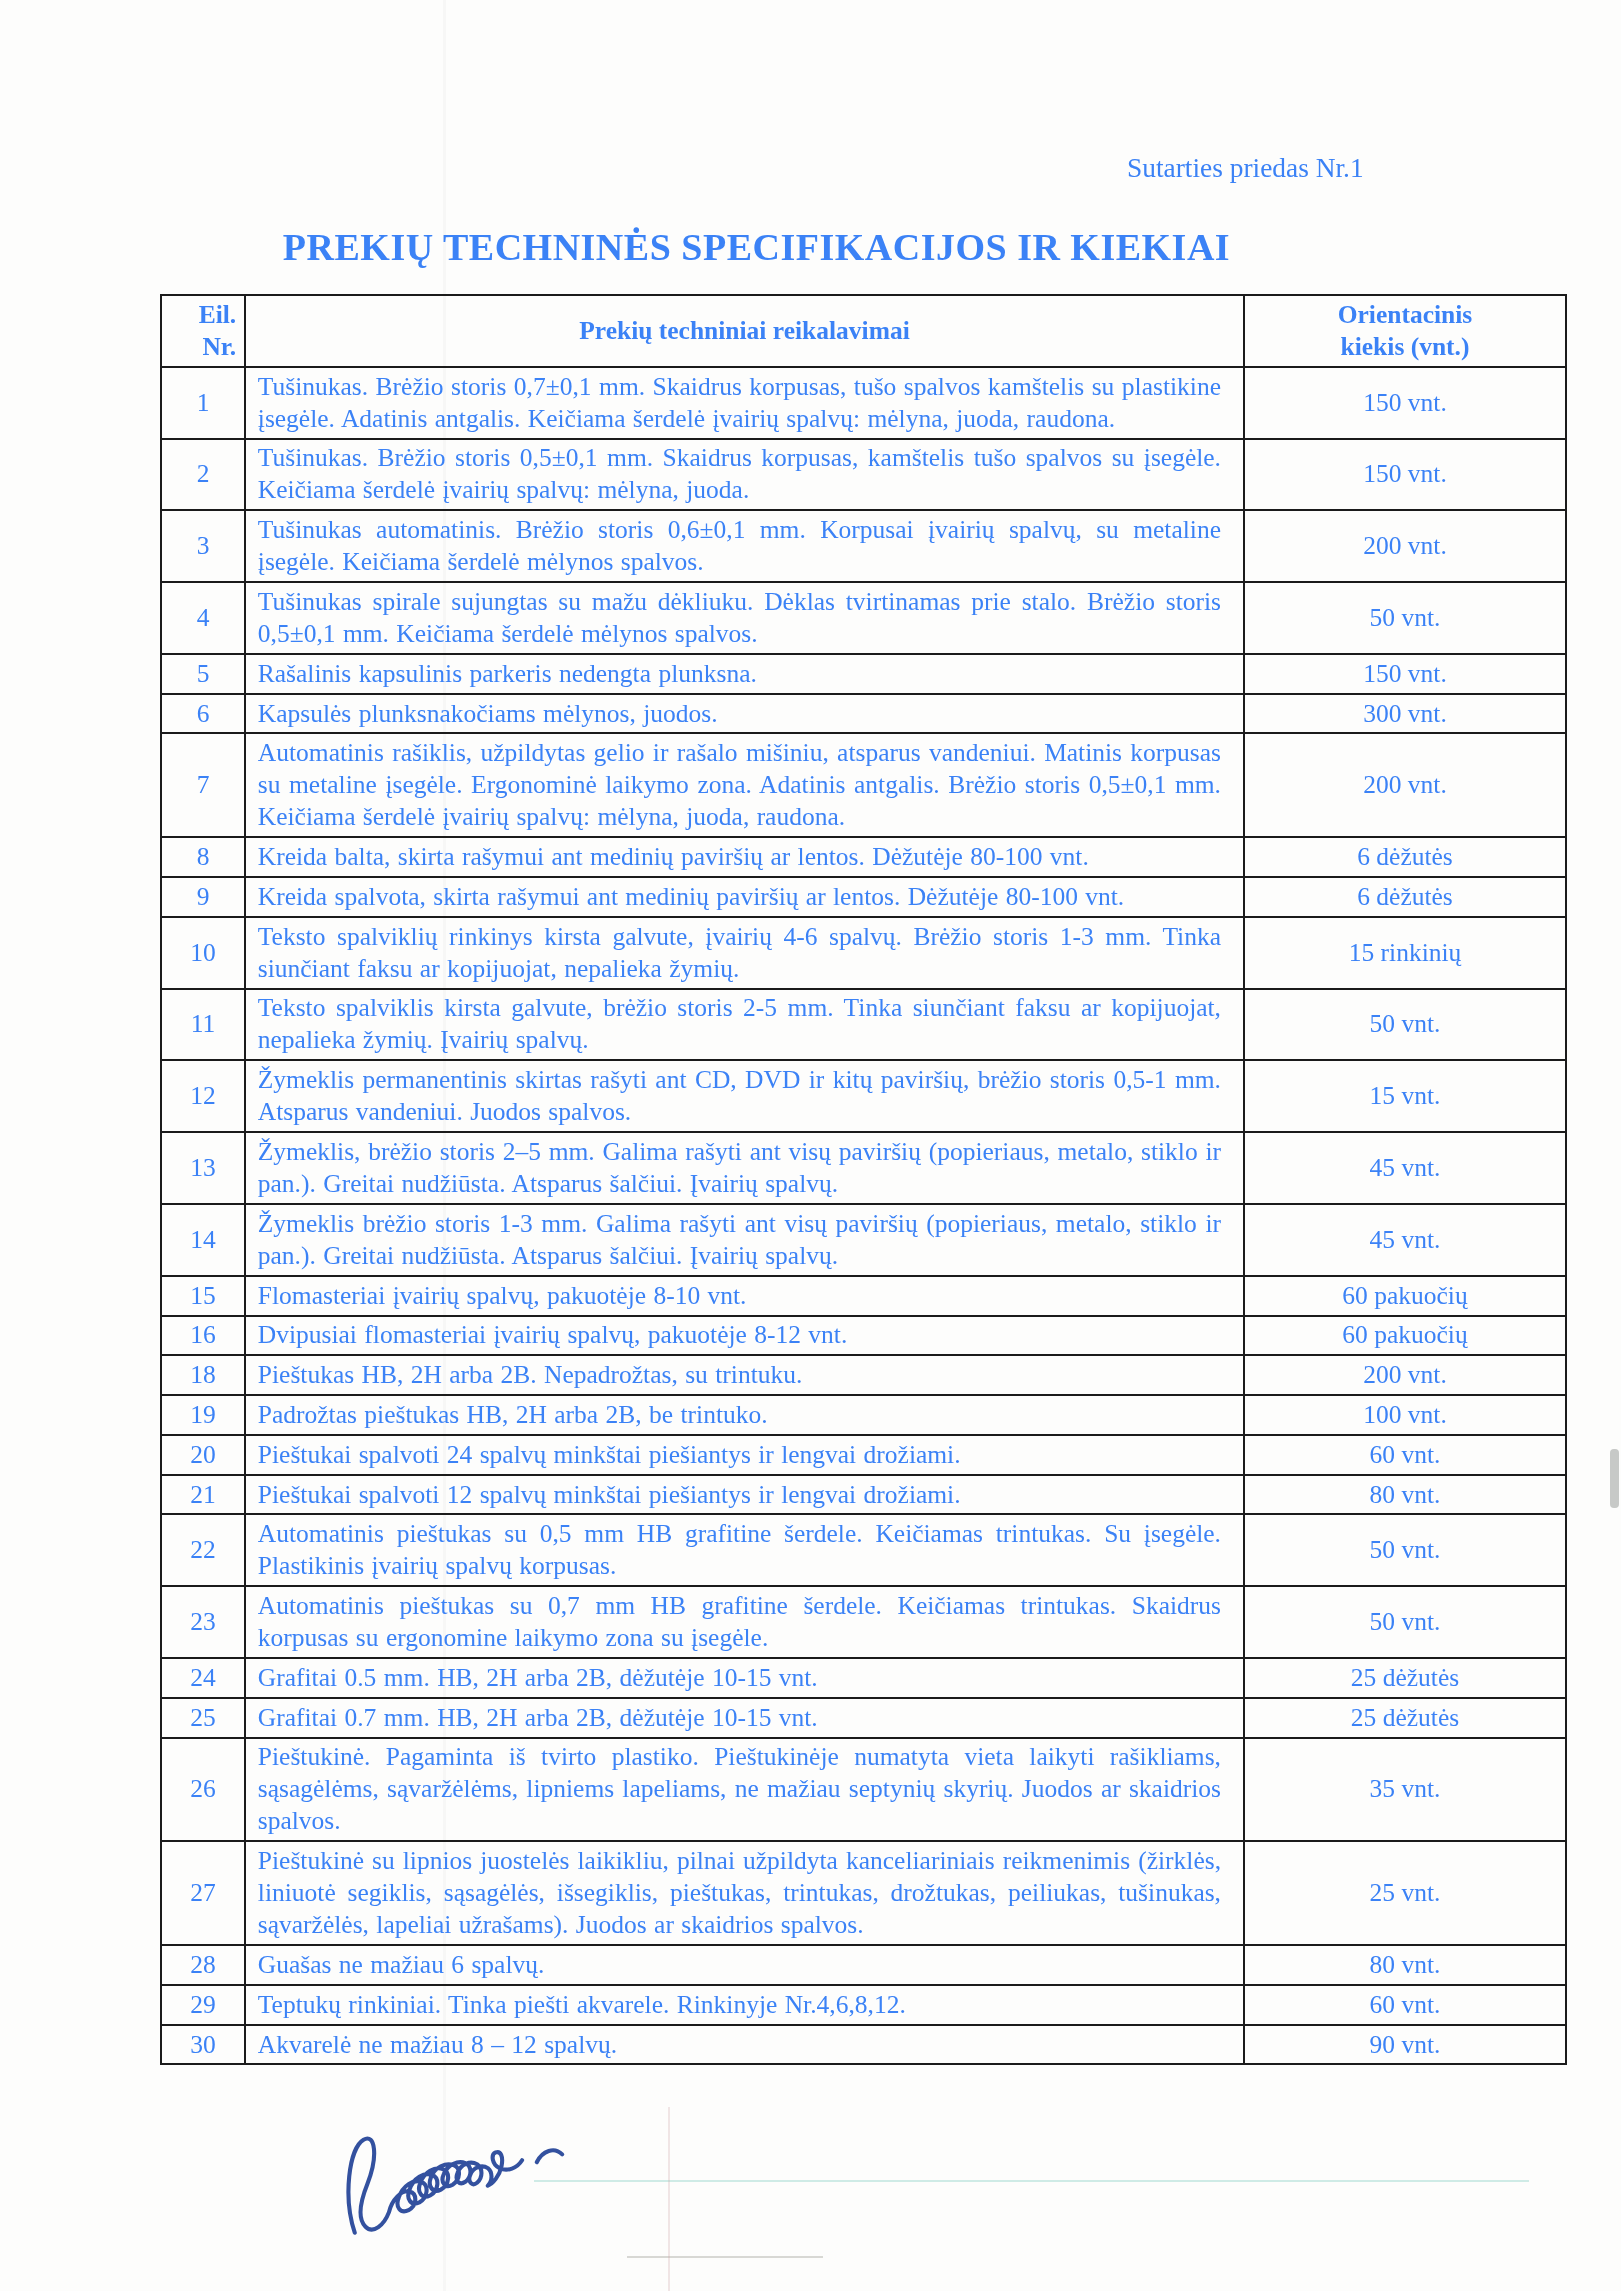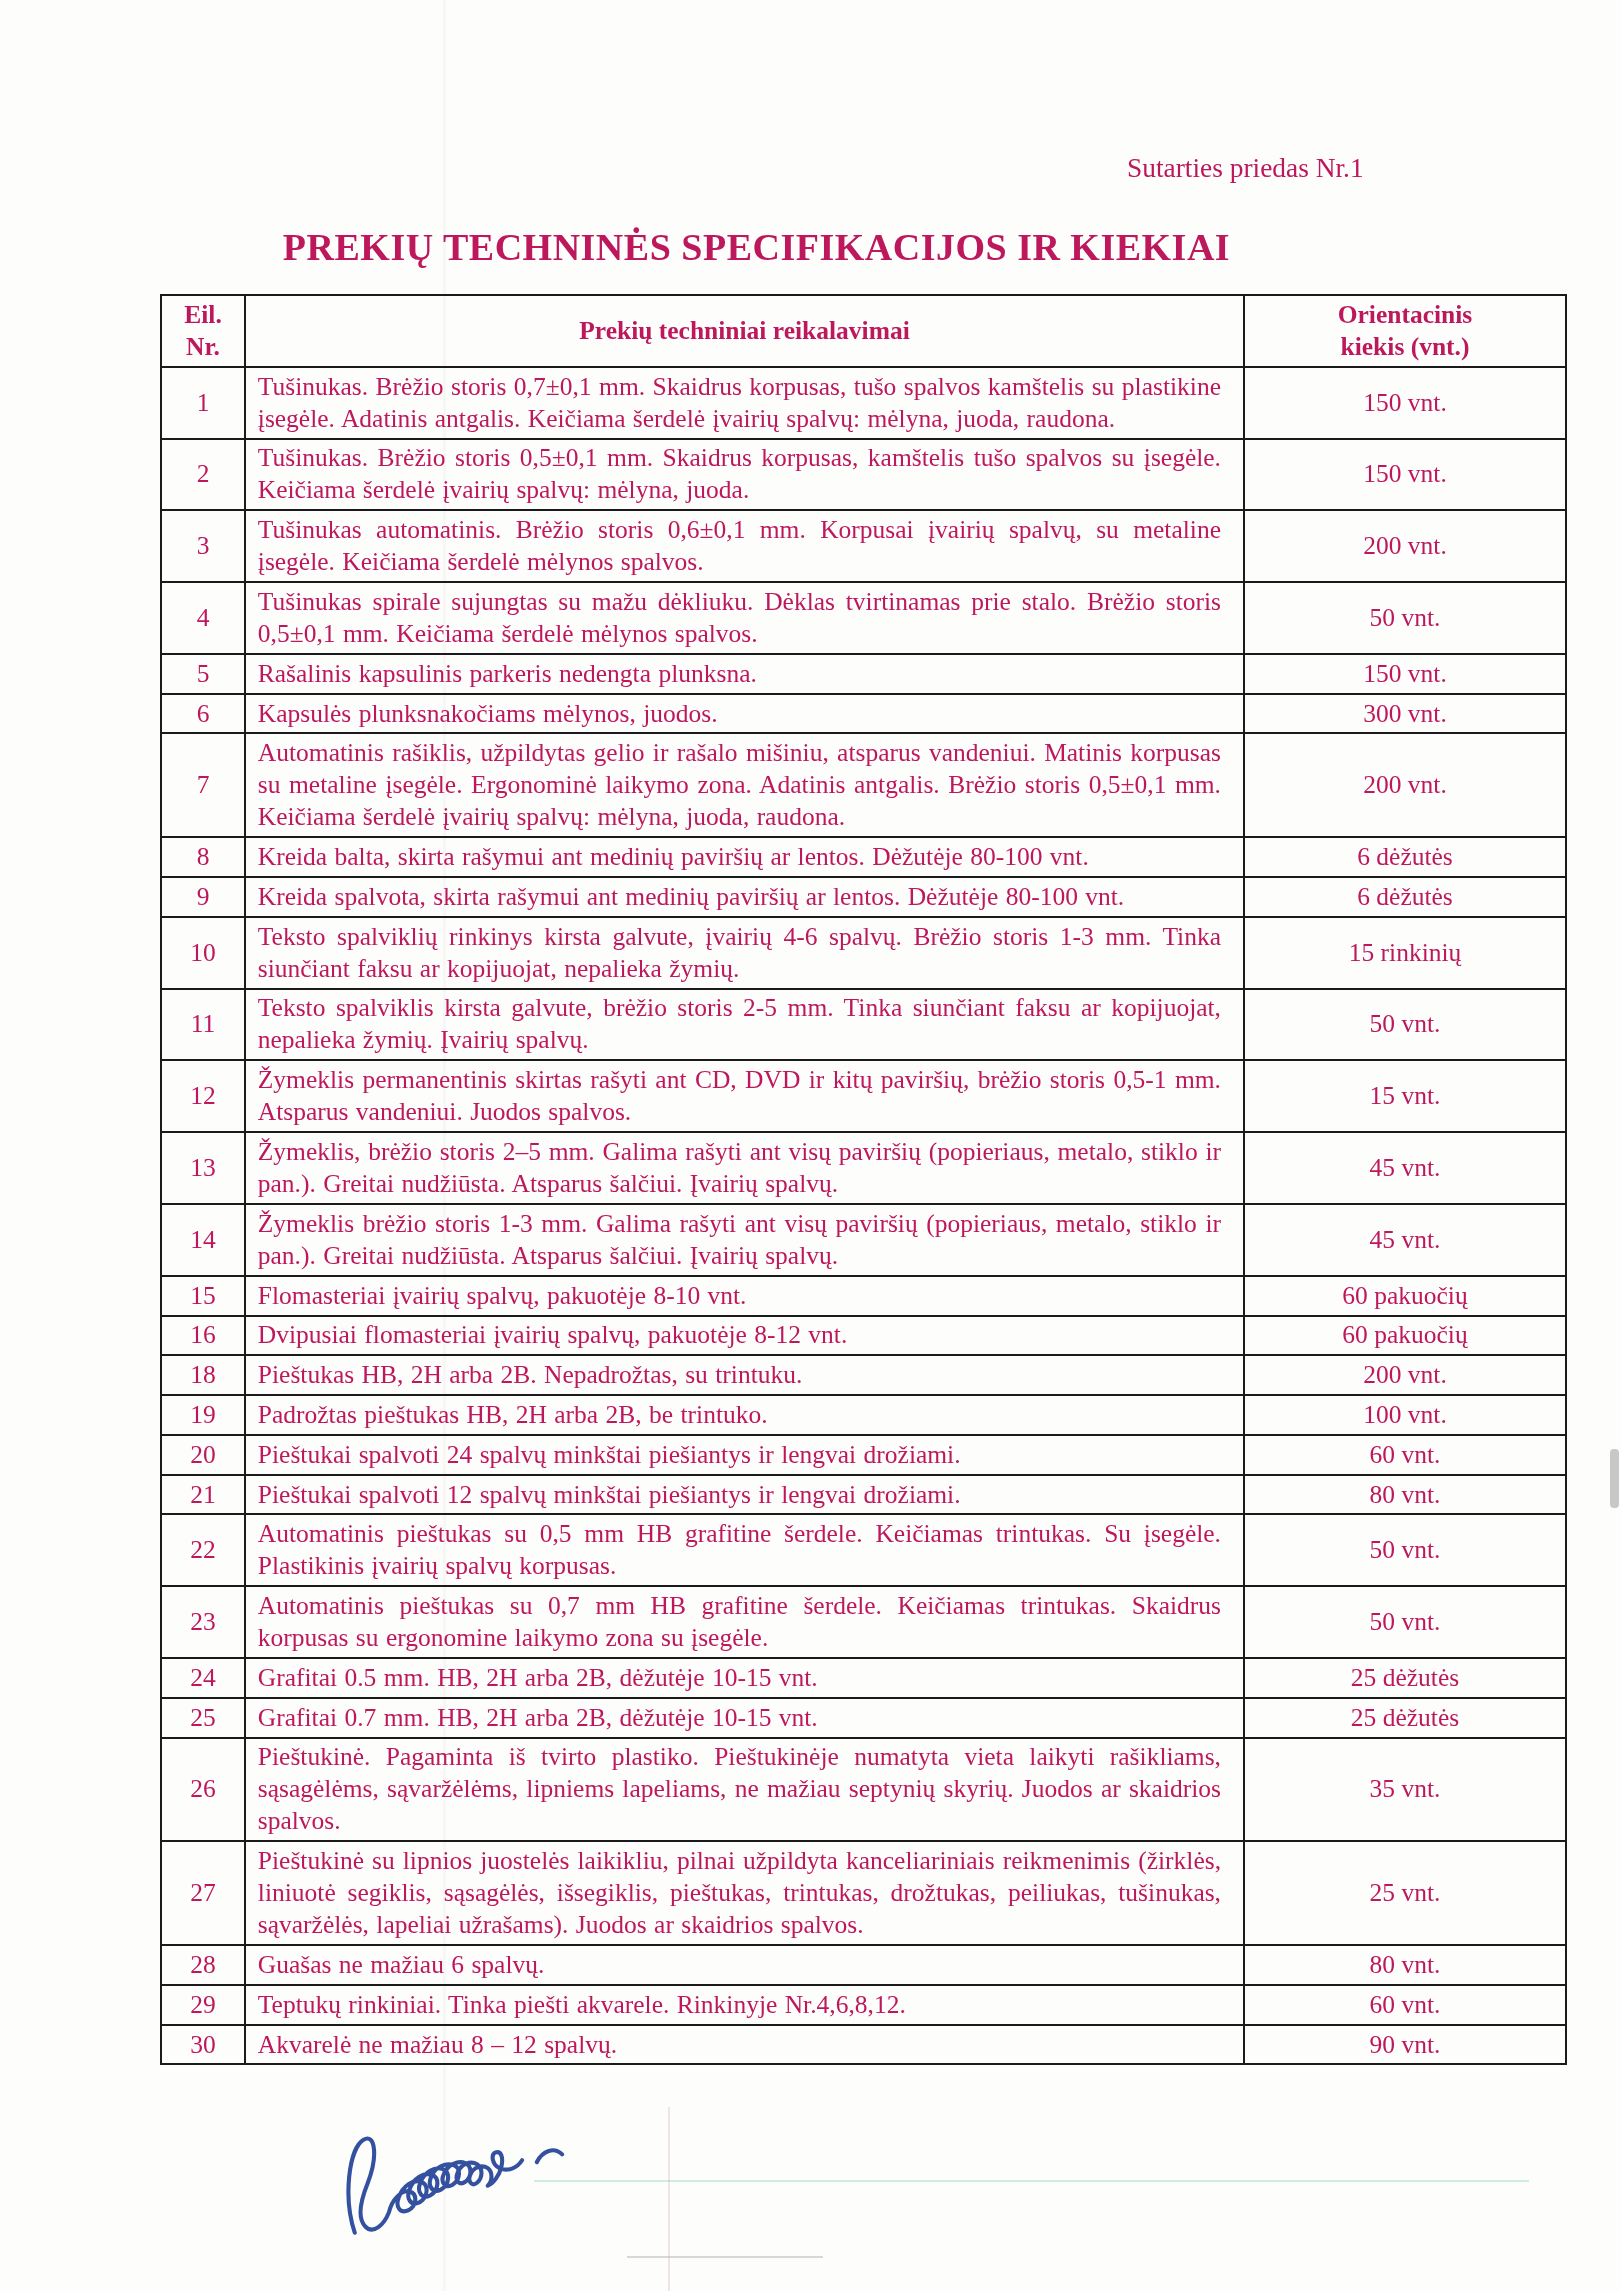"Sutarties priedas Nr.1" .page { color: #be185d -> #3b82f6 }
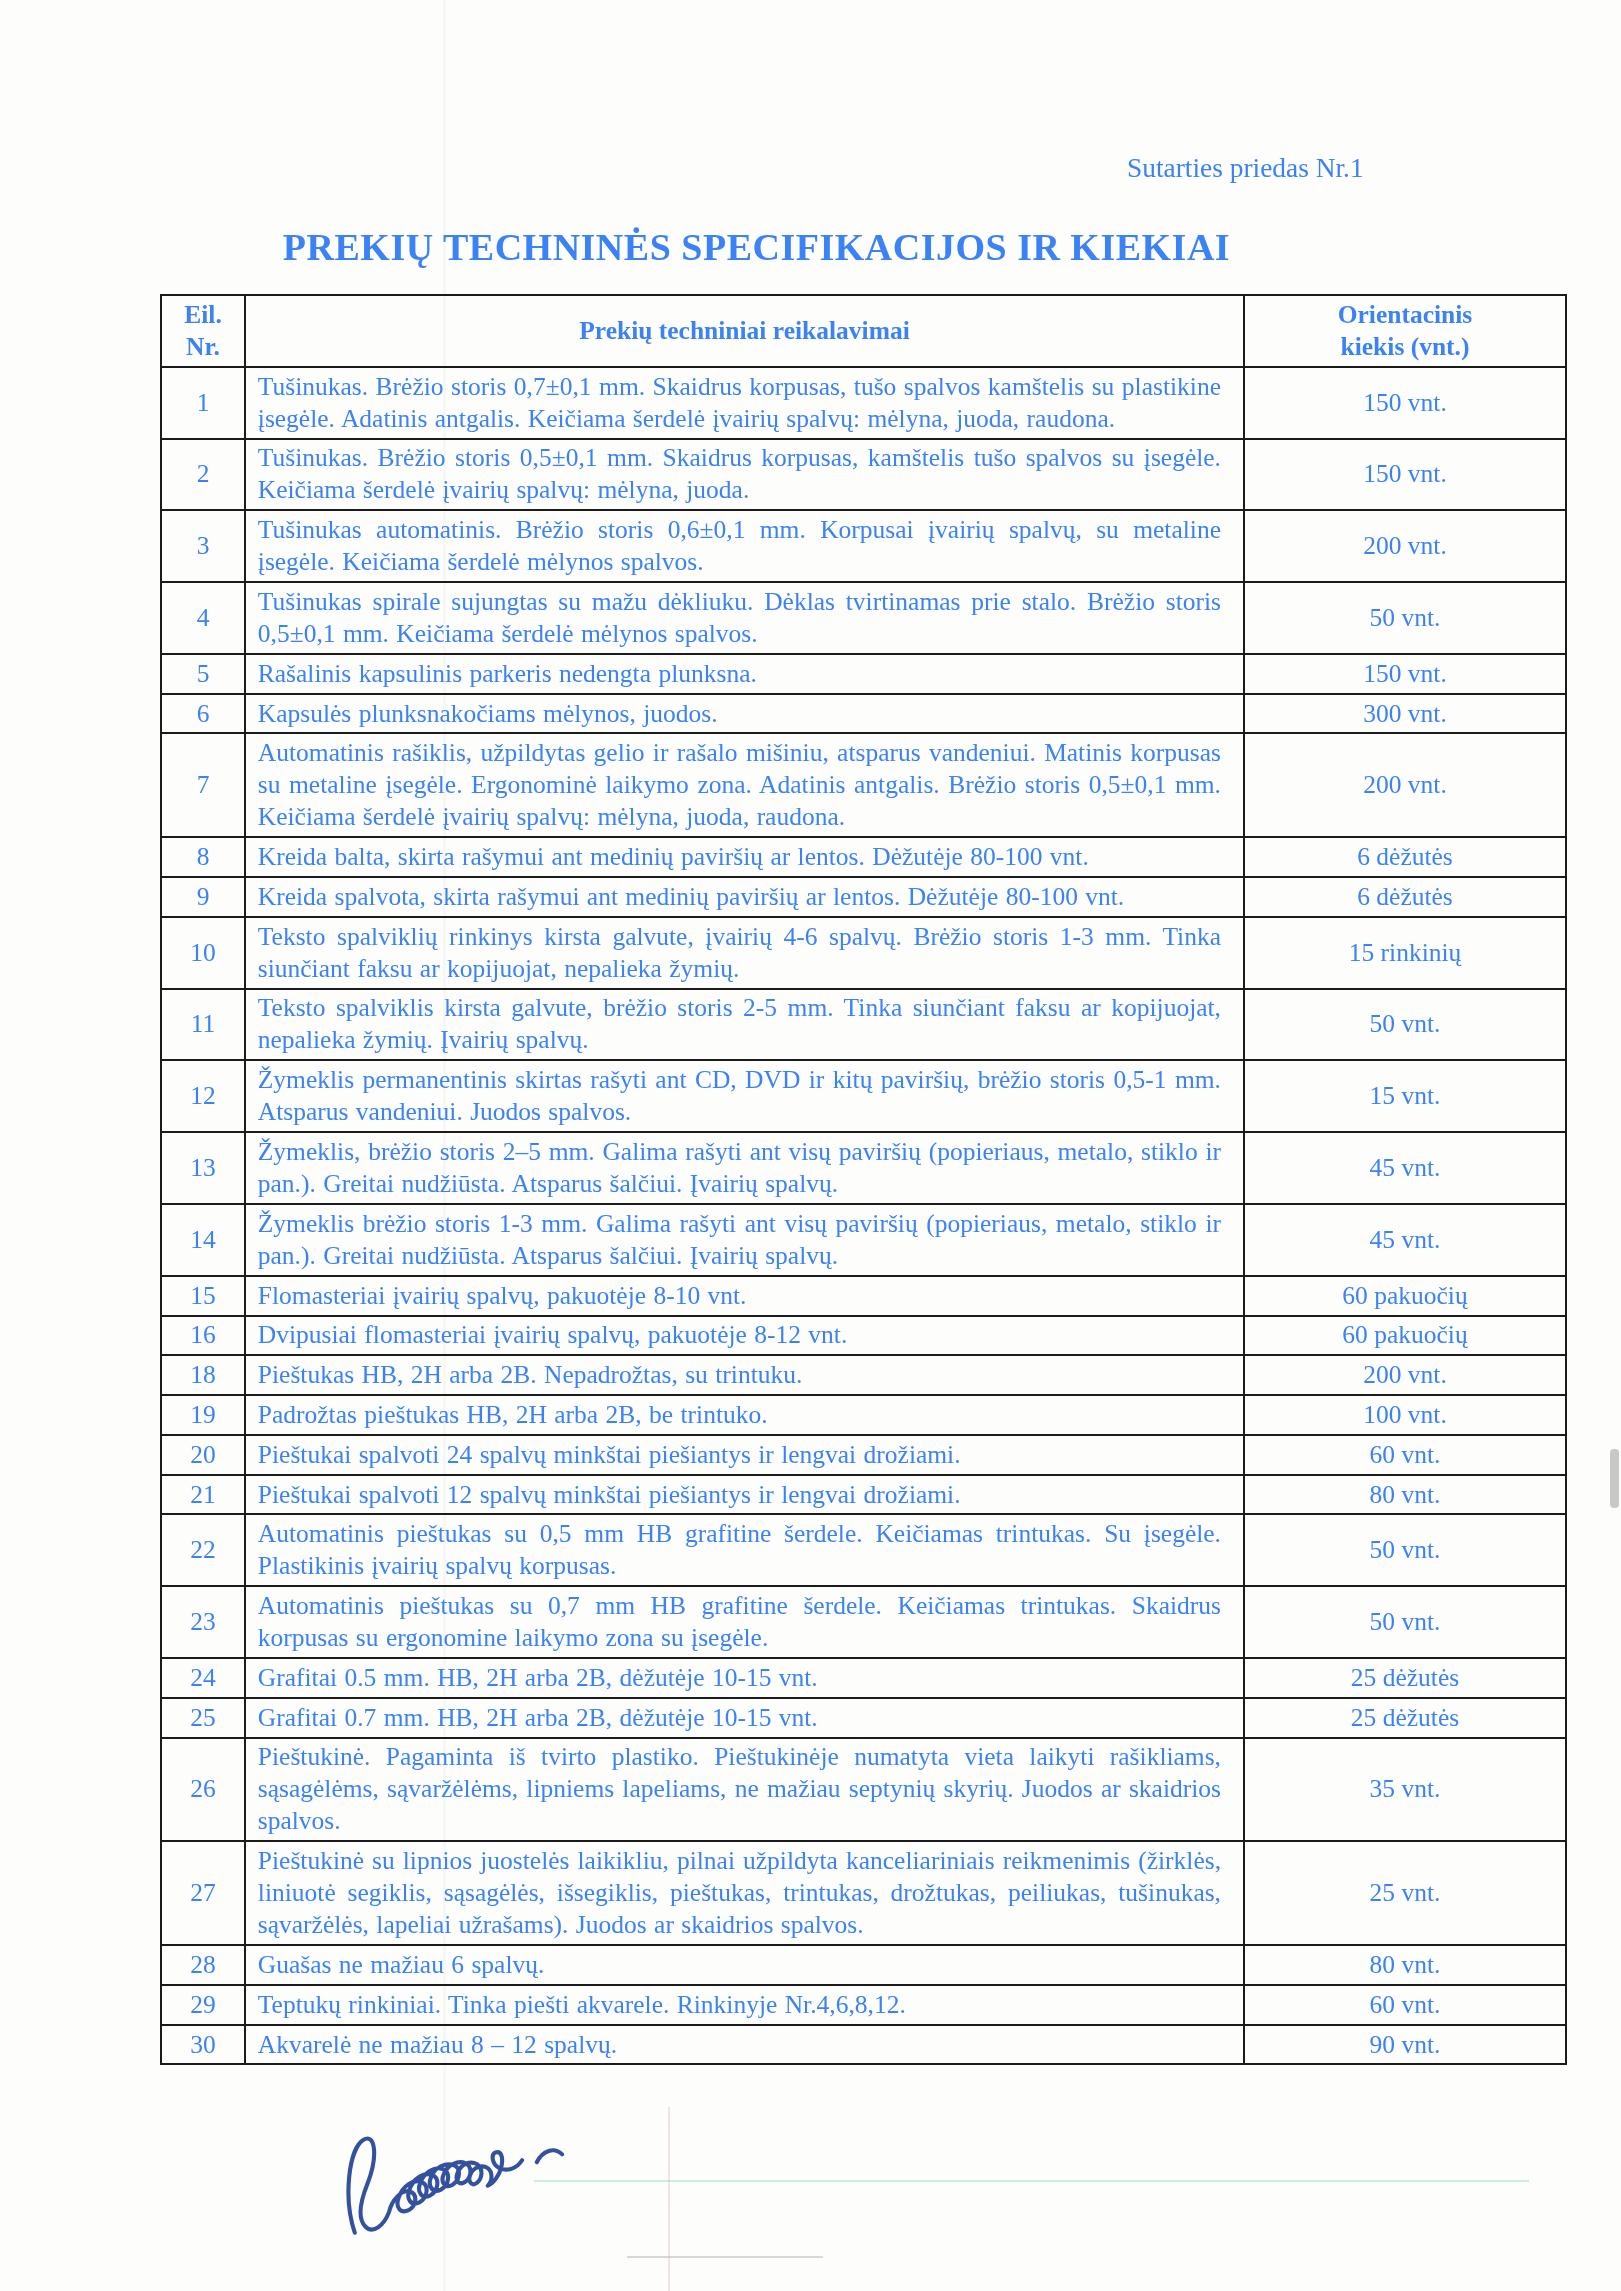"Eil." .hdr-nr { text-align: center -> right }
